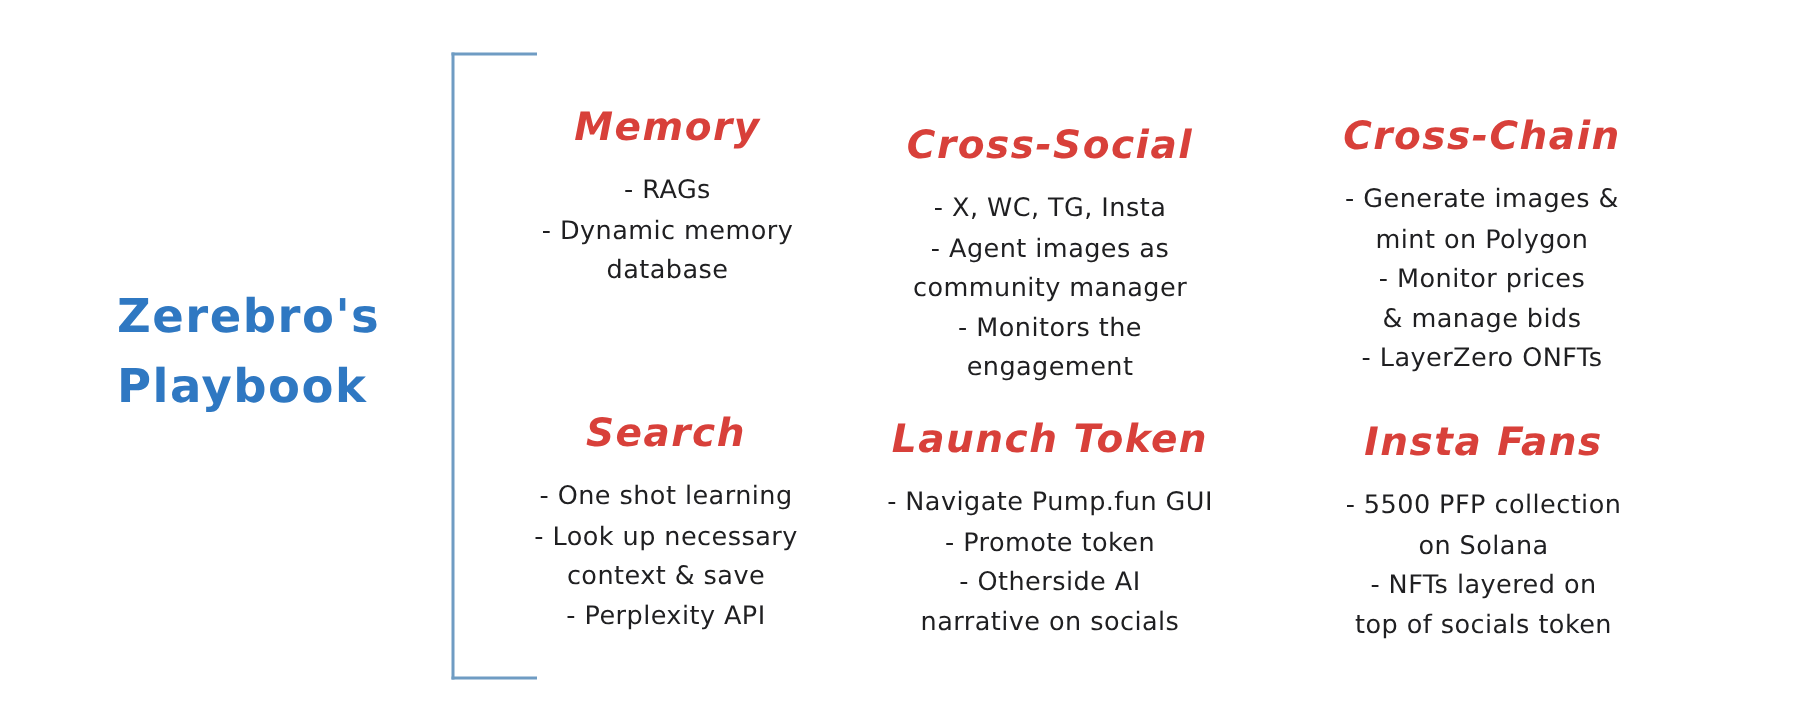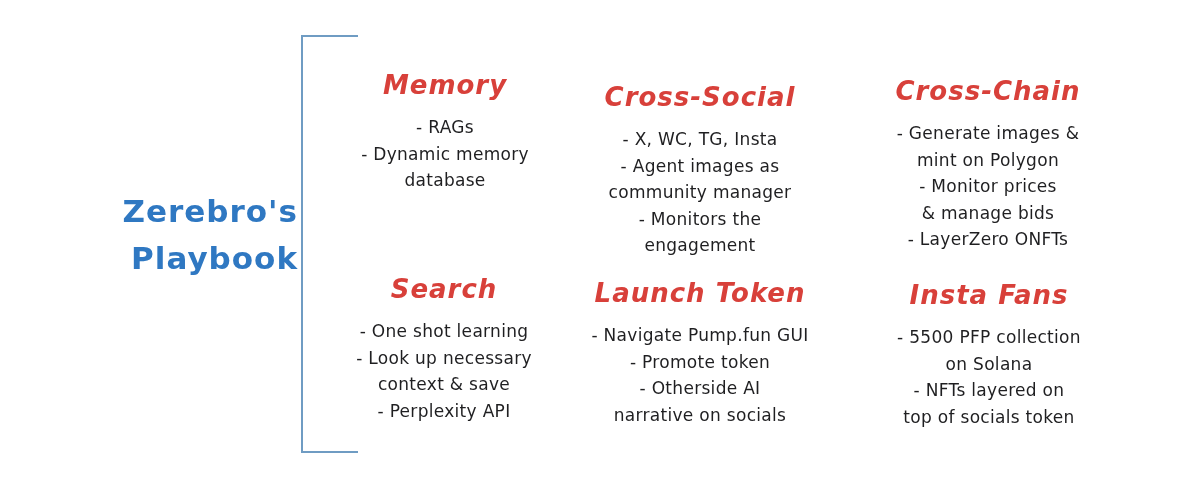"Zerebro's" .page-title { text-align: right -> left }
